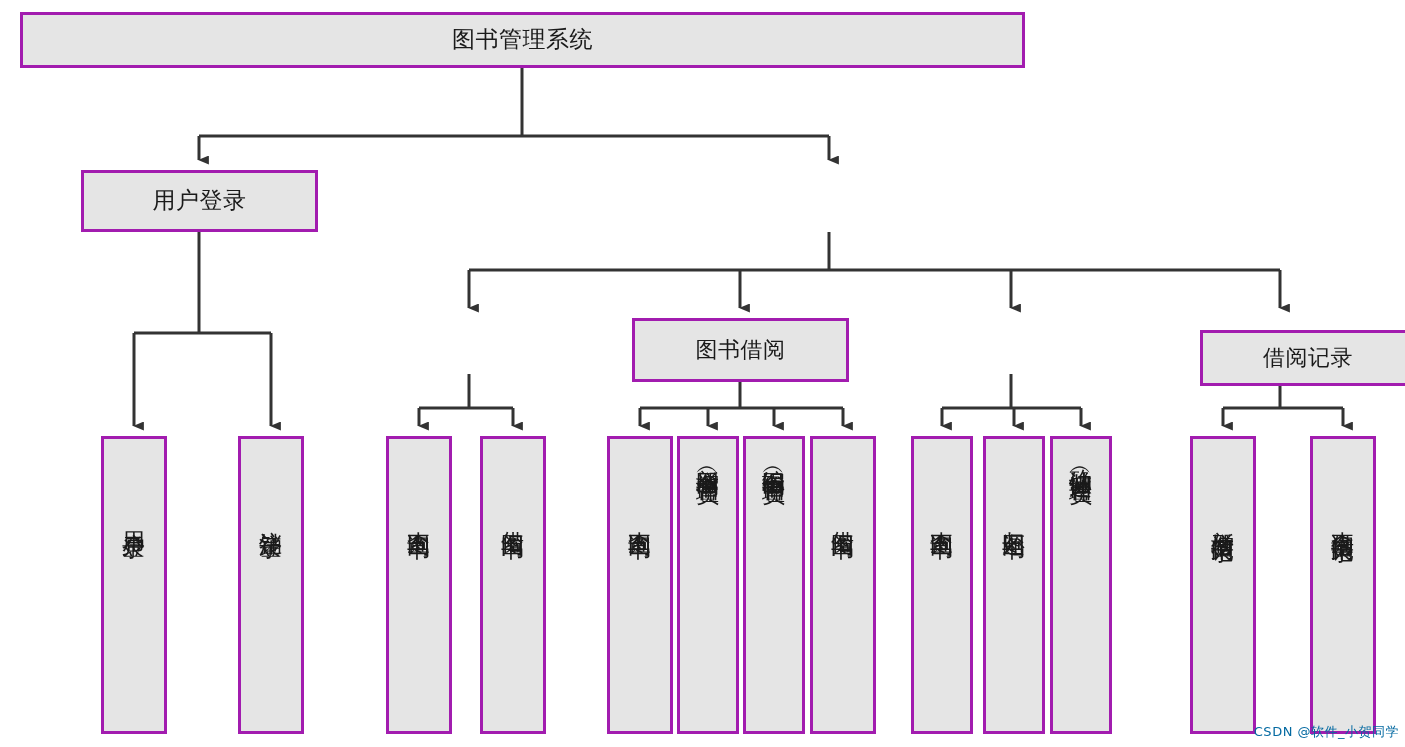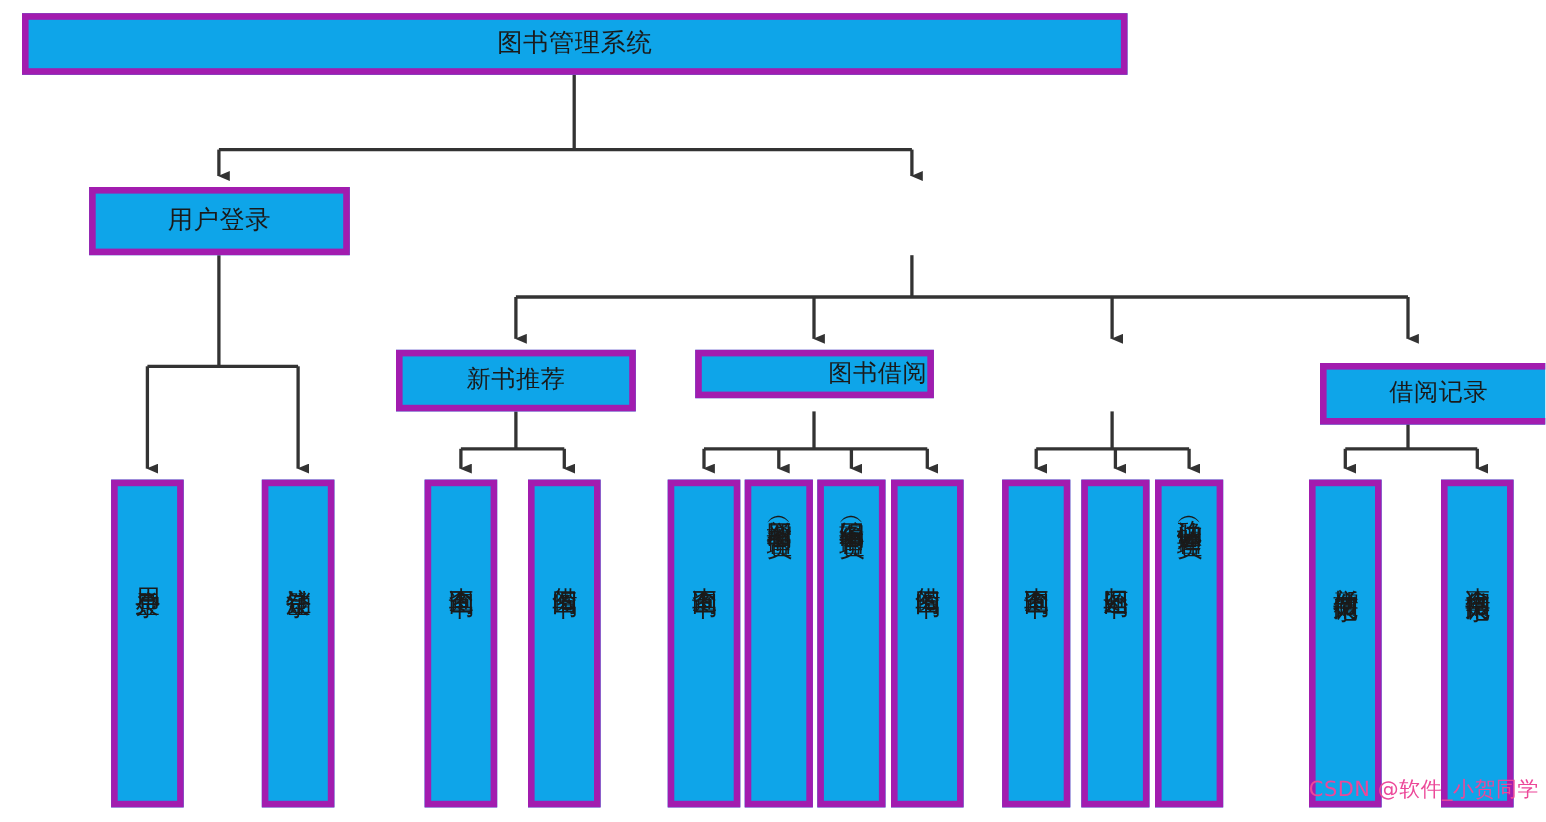"图书管理系统" .node { background: #0ea5e9 -> #e5e5e5; border: 6px solid #a21caf -> 3px solid #a21caf }
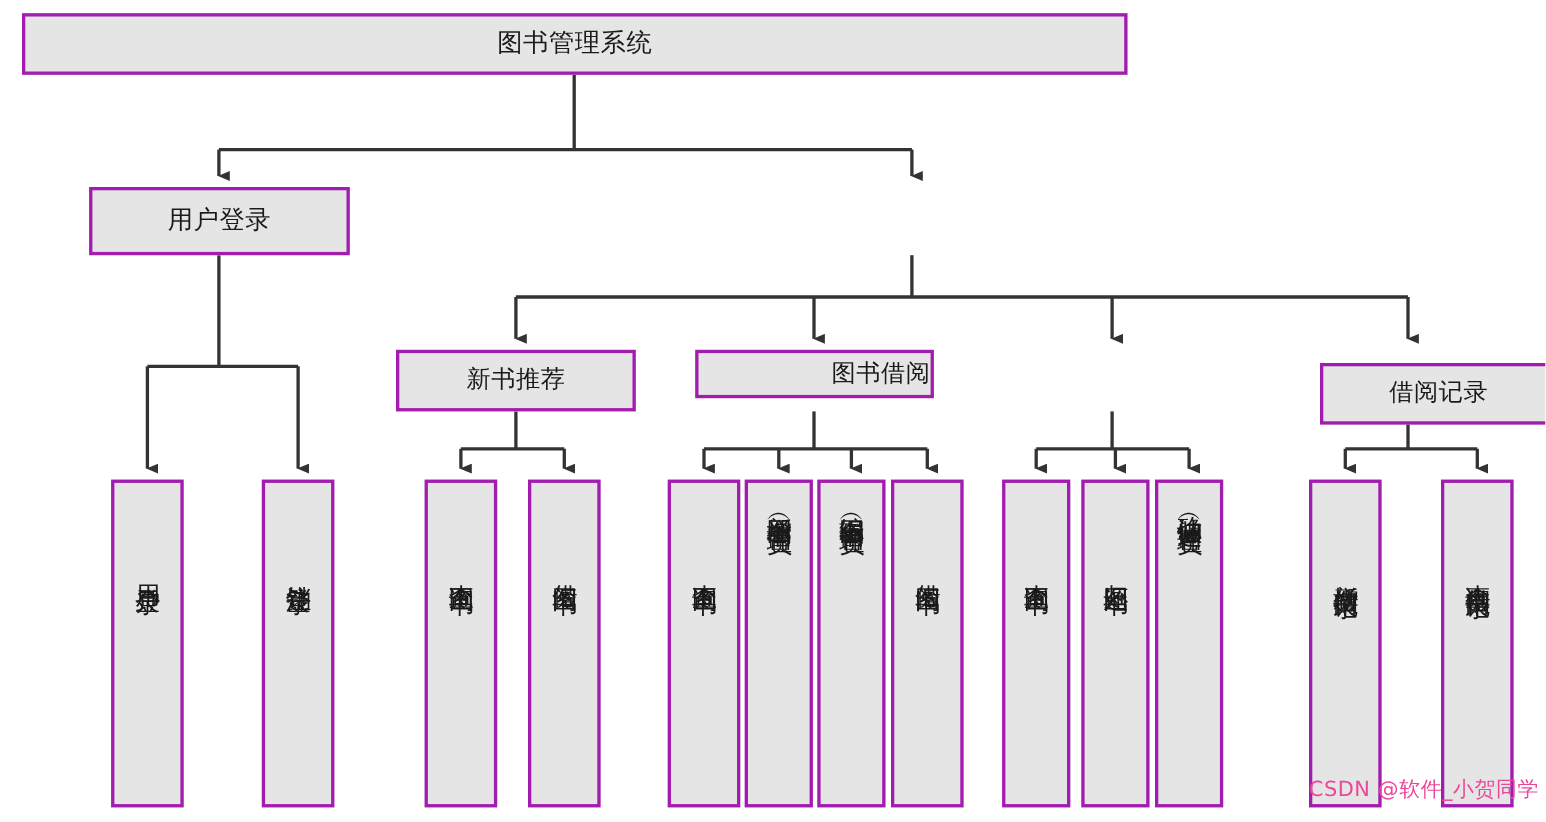"新书推荐" div.node { html: <div> <span>新书推荐</span> </div> -> none }
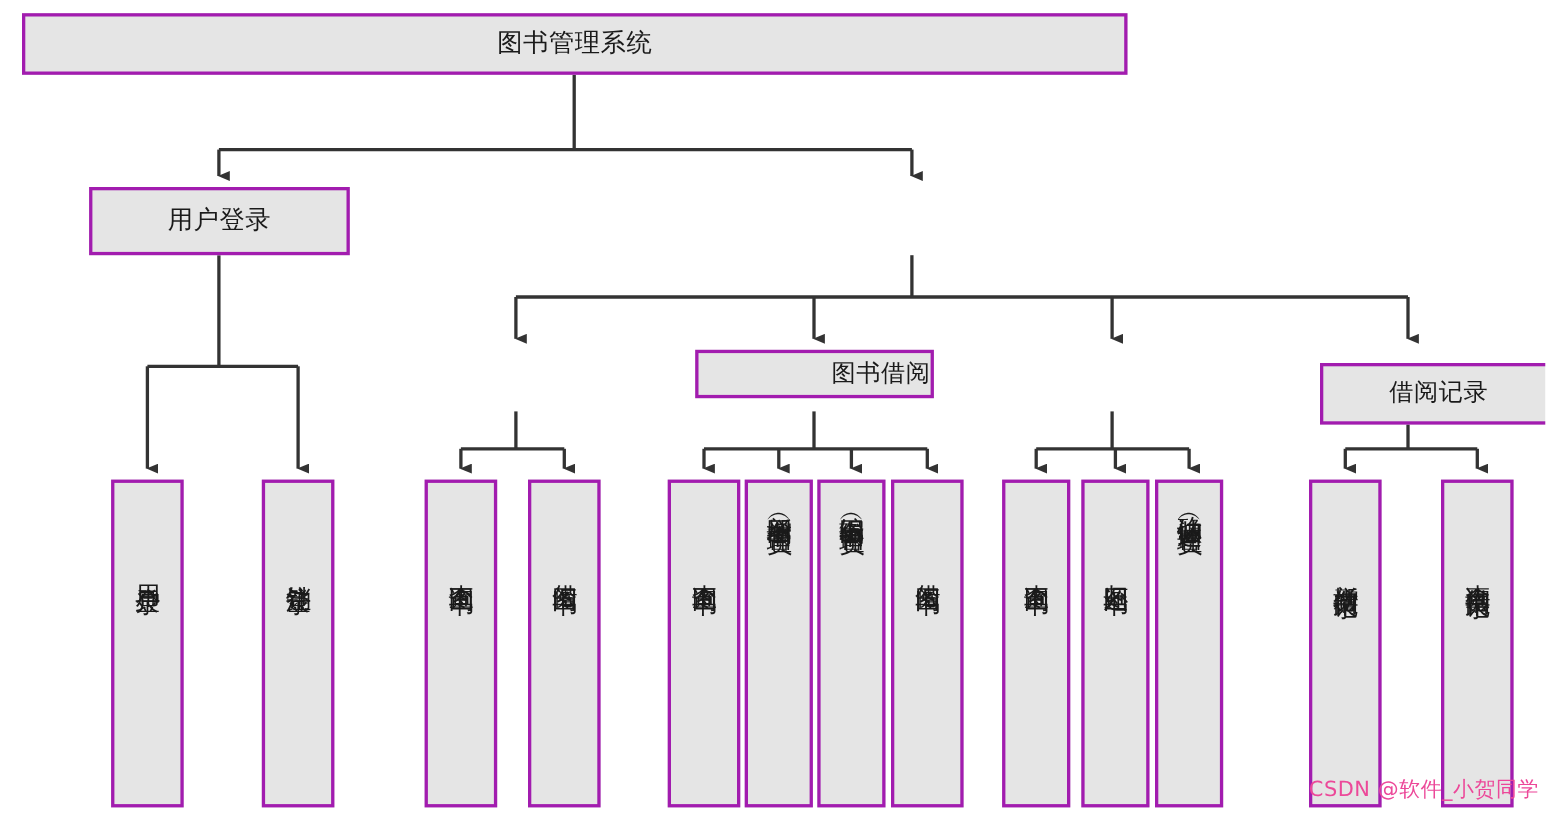"图书借阅" div.node { height: 44px -> 64px; justify-content: flex-end -> none }
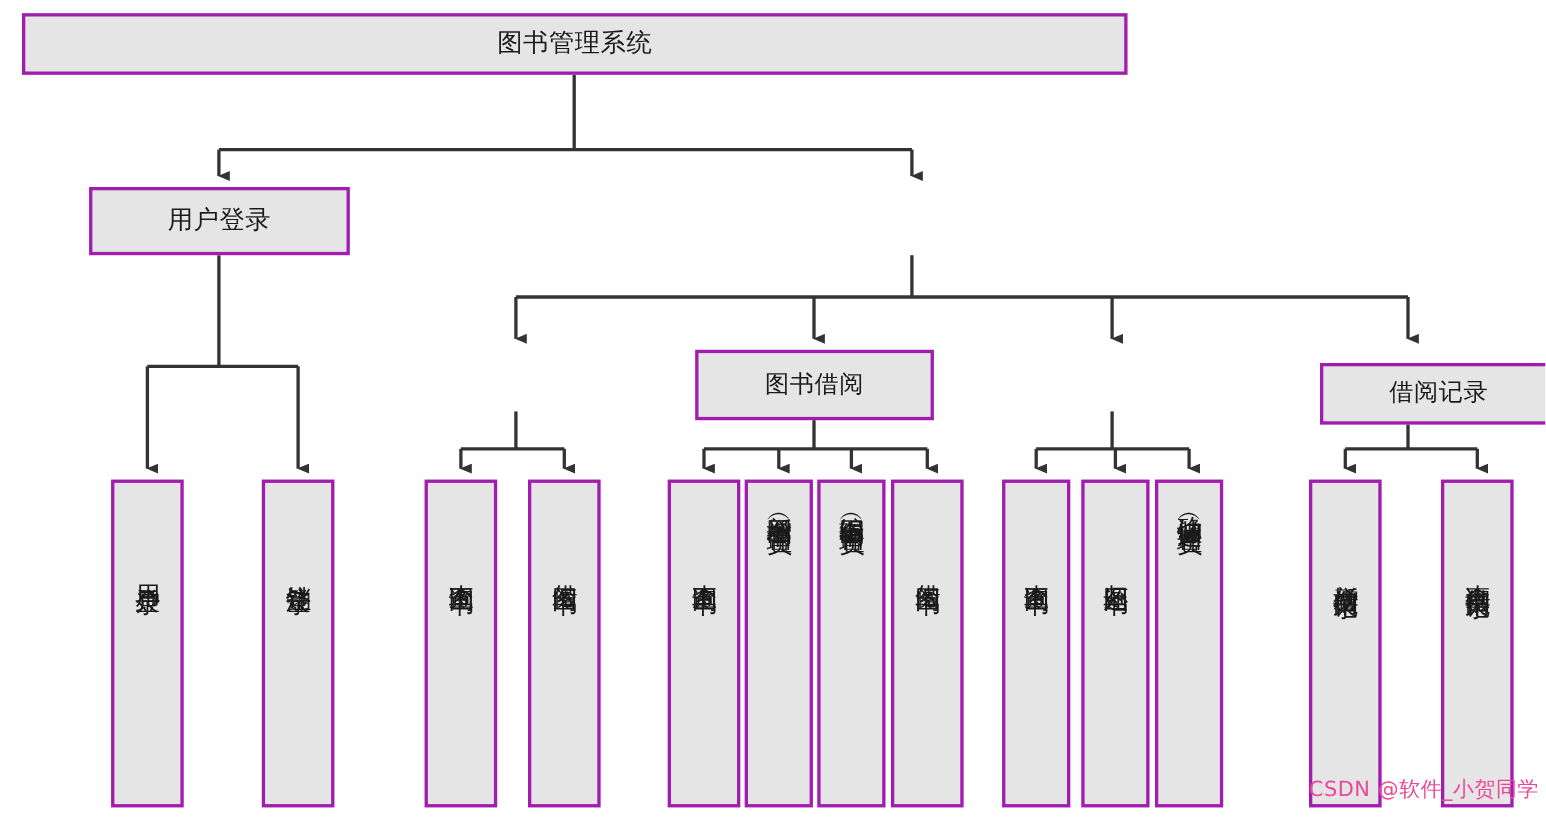"CSDN @软件_小贺同学" #watermark { bottom: 16px -> 6px; color: #ec4899 -> #0369a1; font-size: 19px -> 13px }
